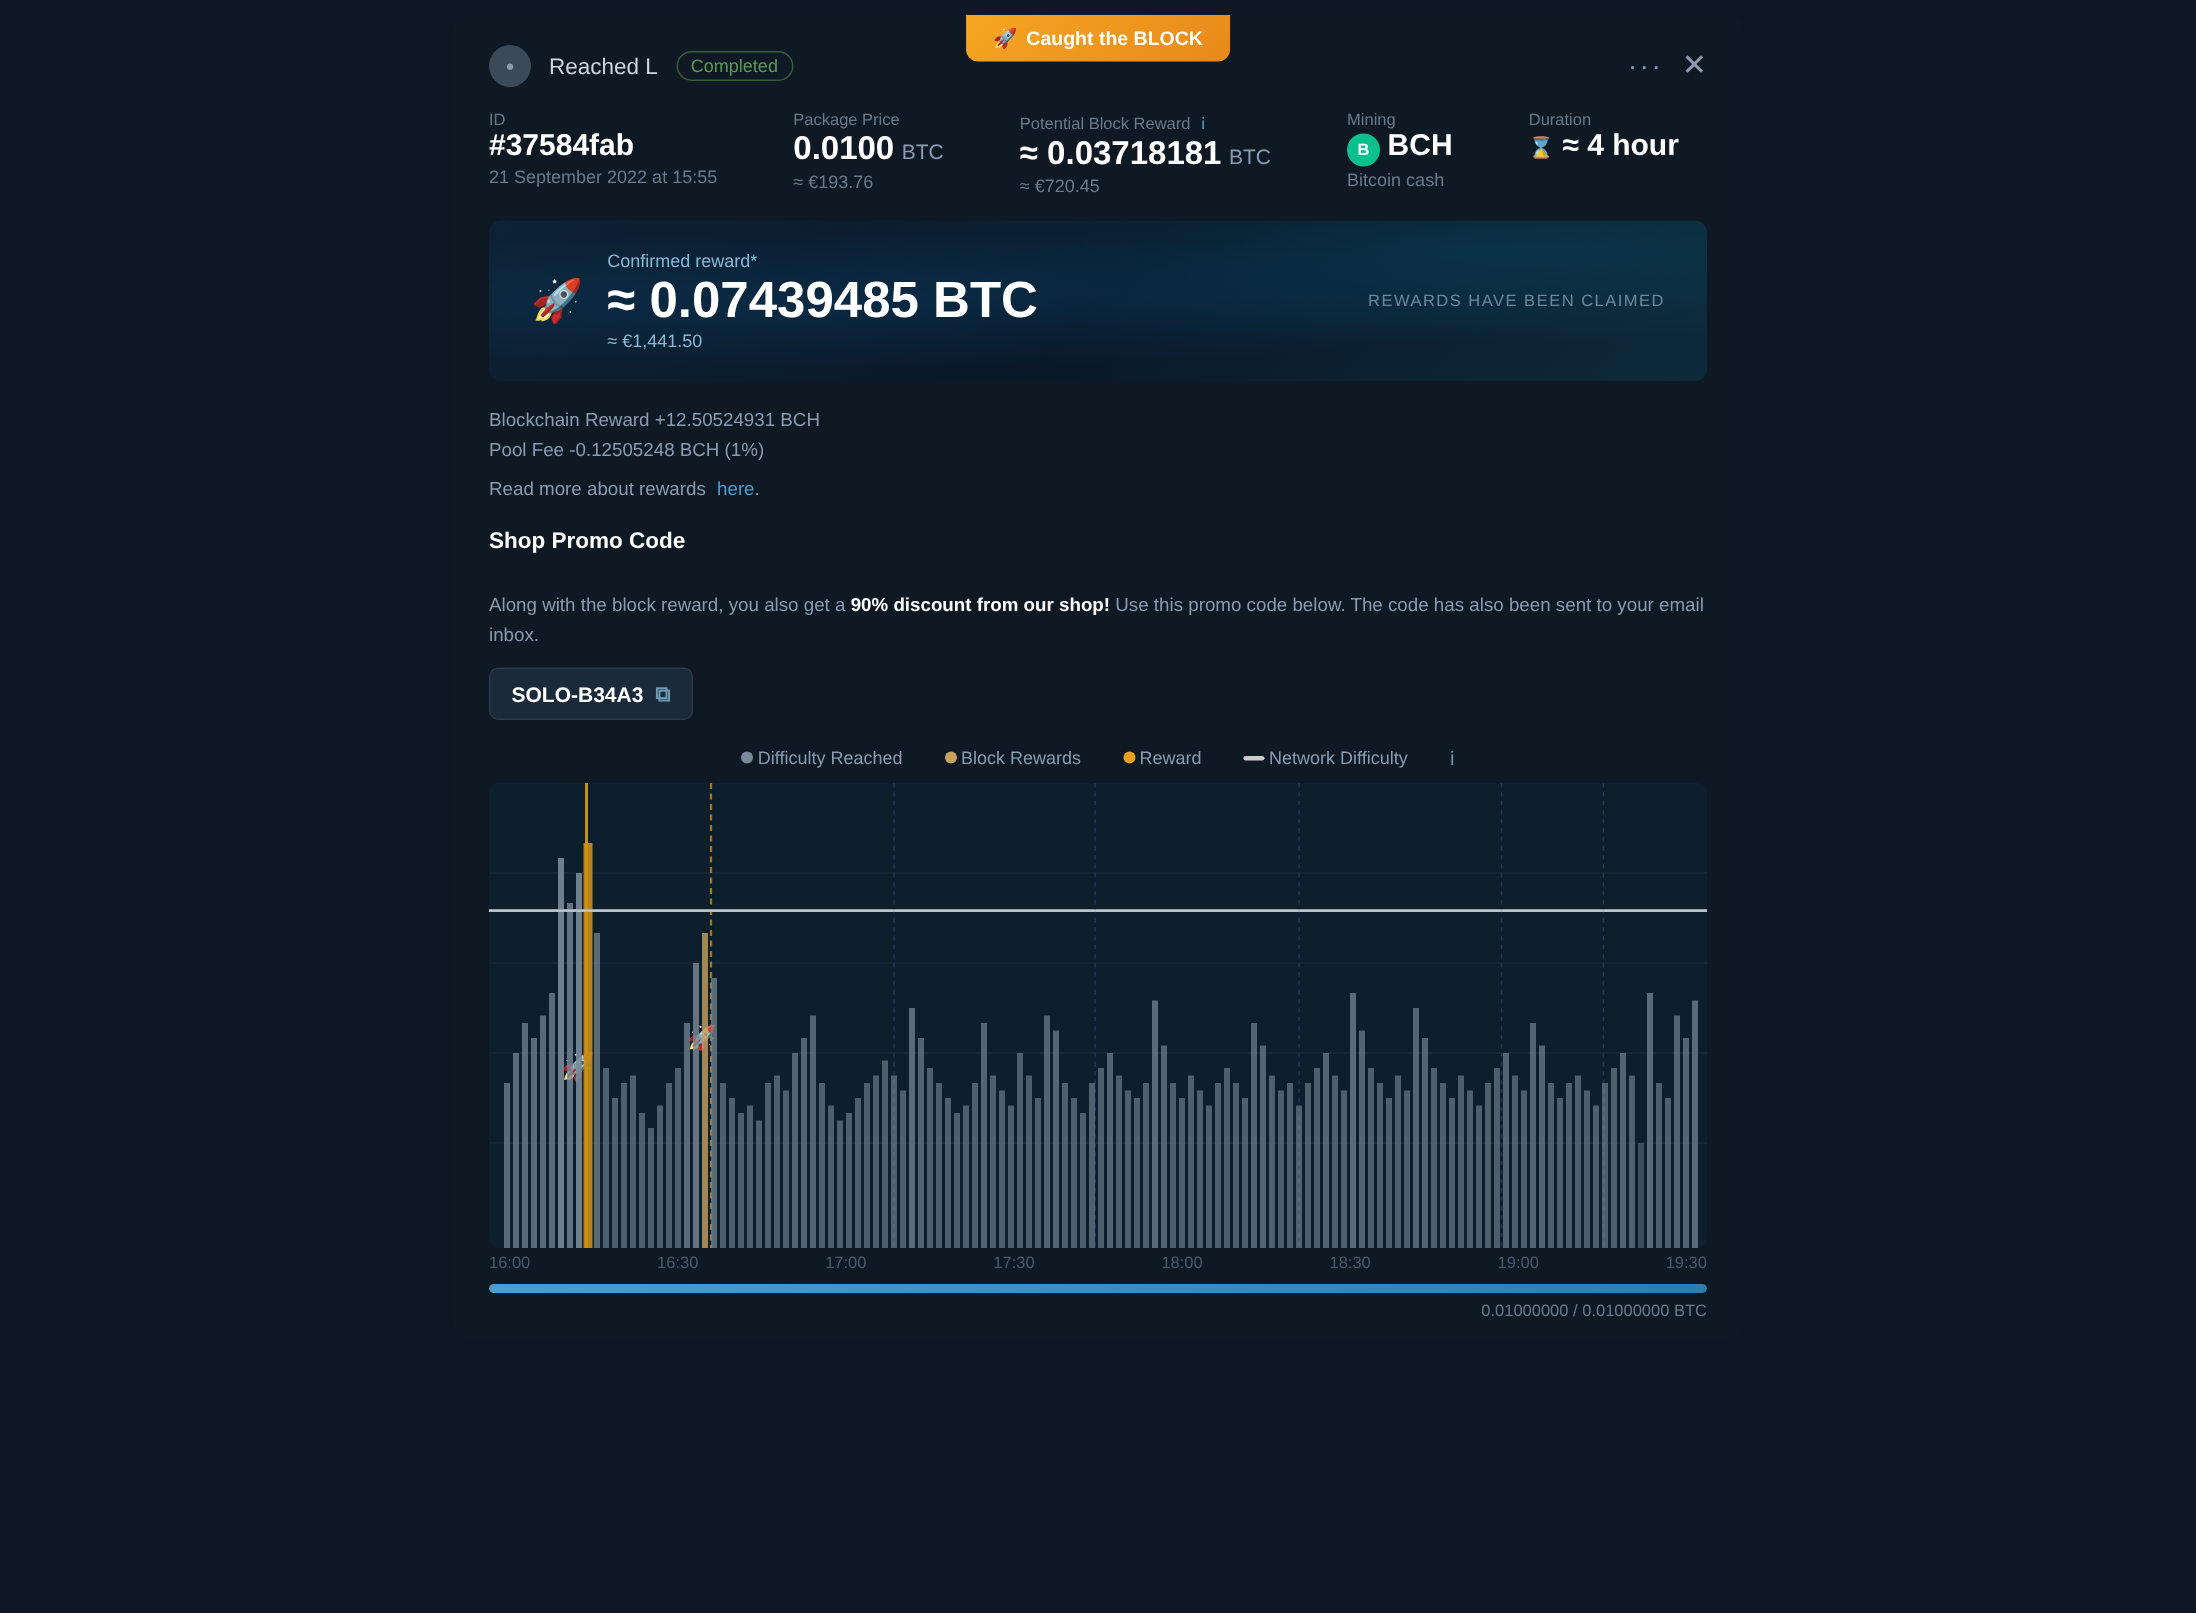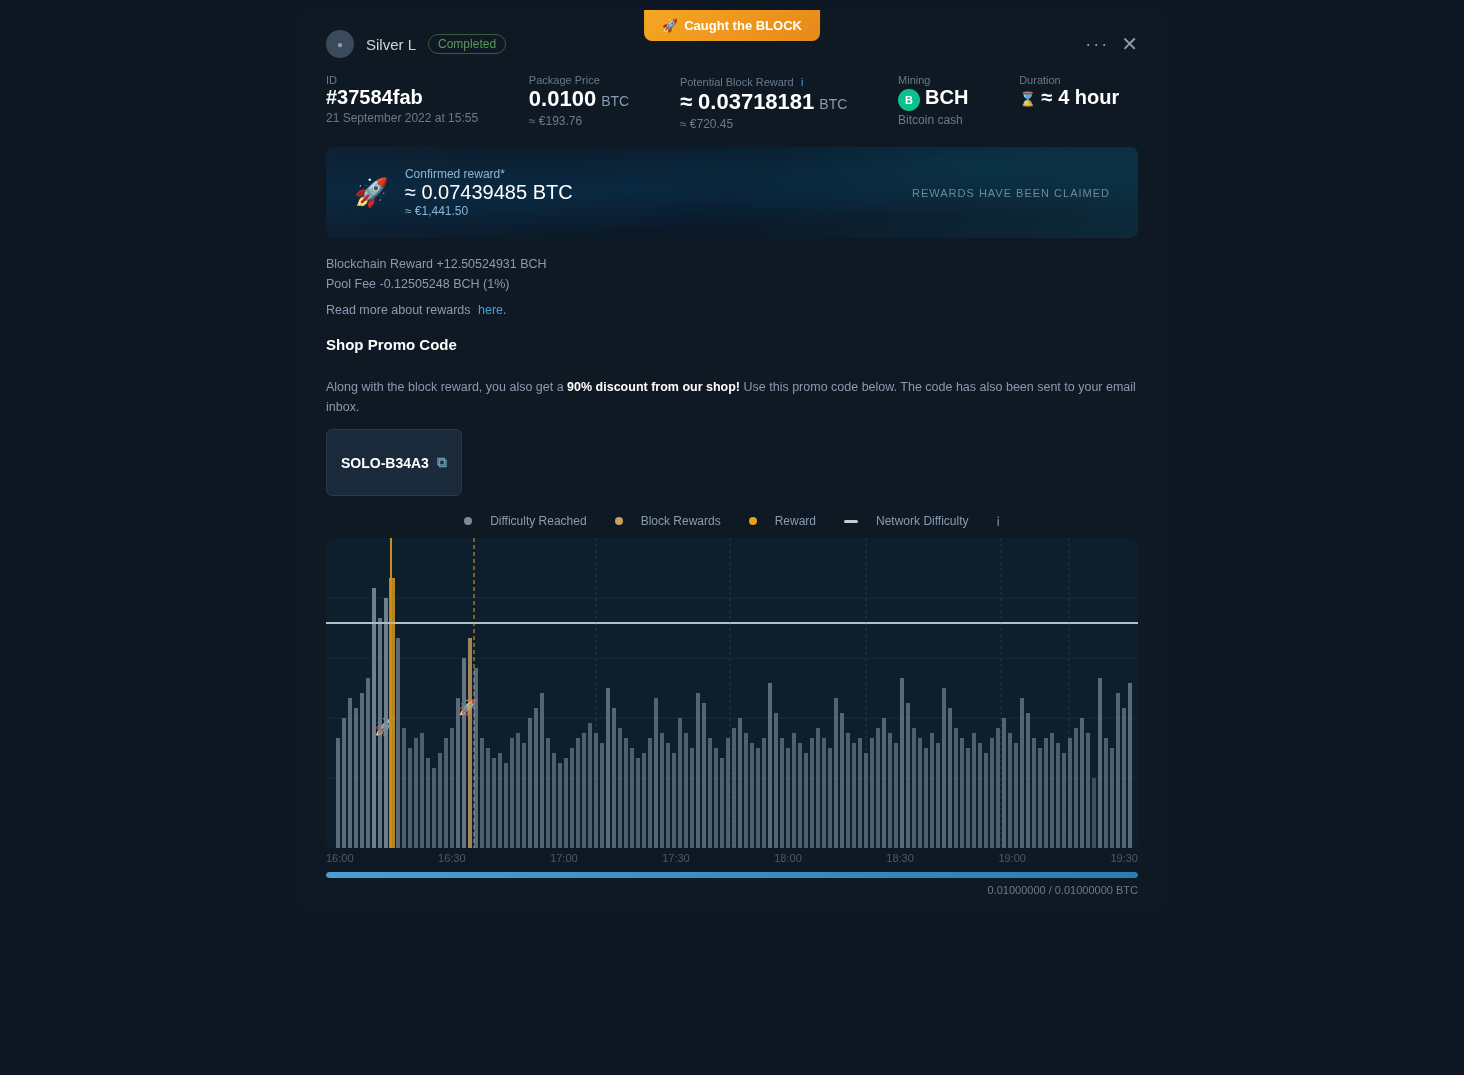"Silver L" span.username { text: Silver -> Reached }
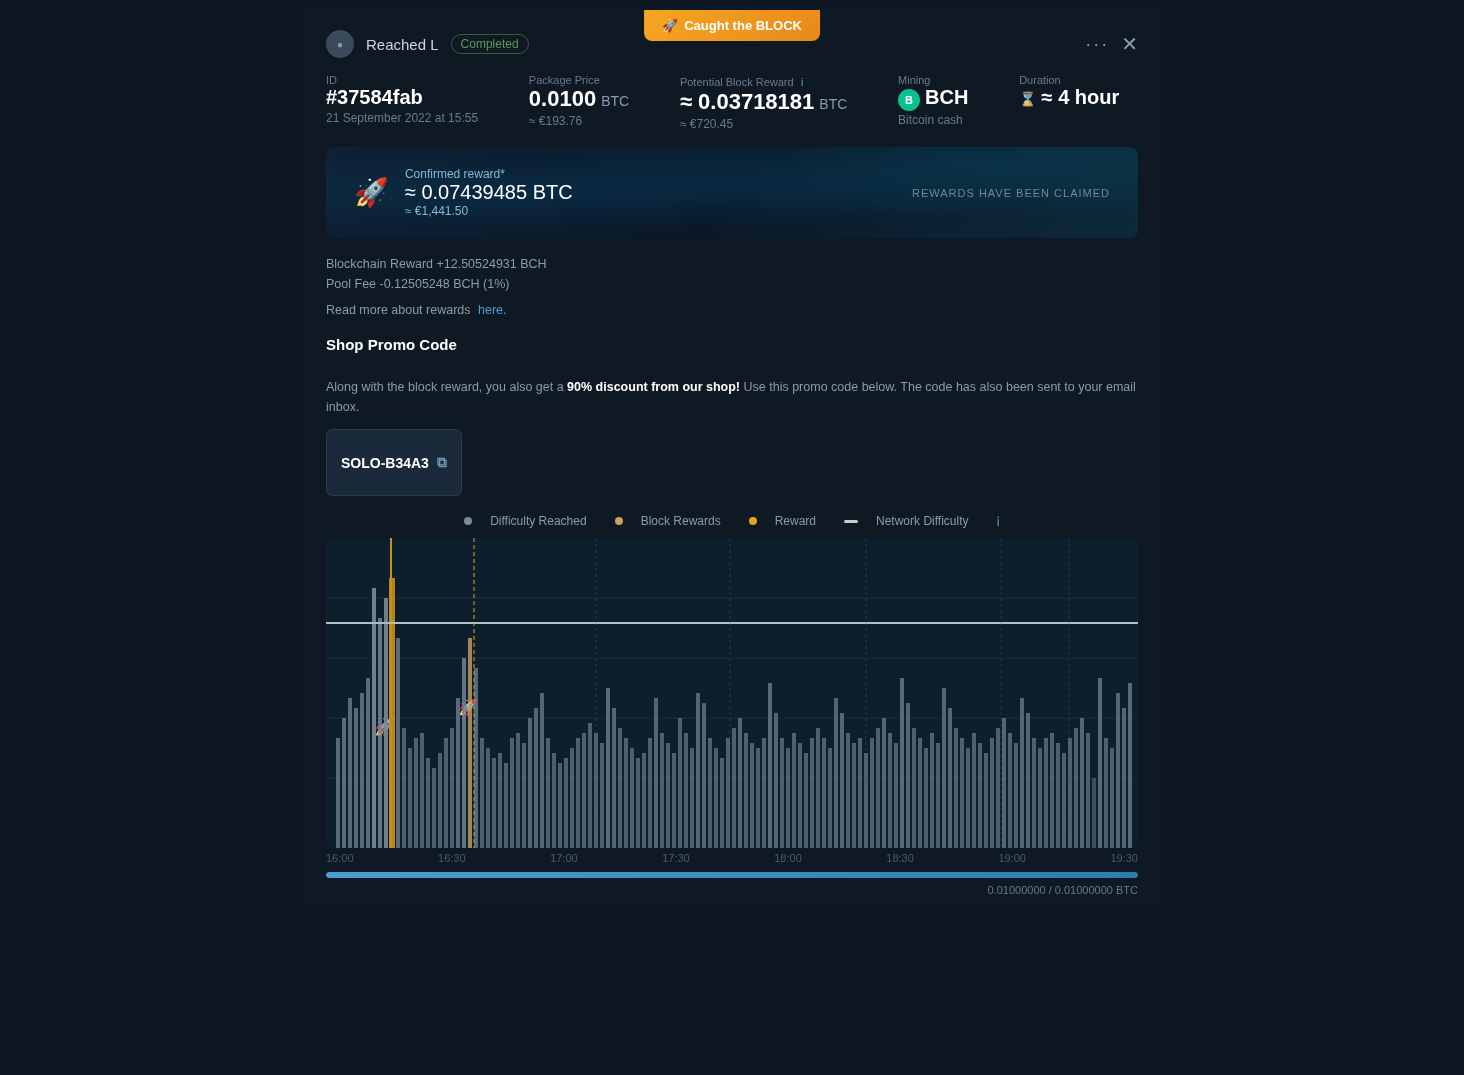"≈ 0.07439485 BTC" .reward-amount { font-size: 20px -> 34px; font-weight: 400 -> 700 }
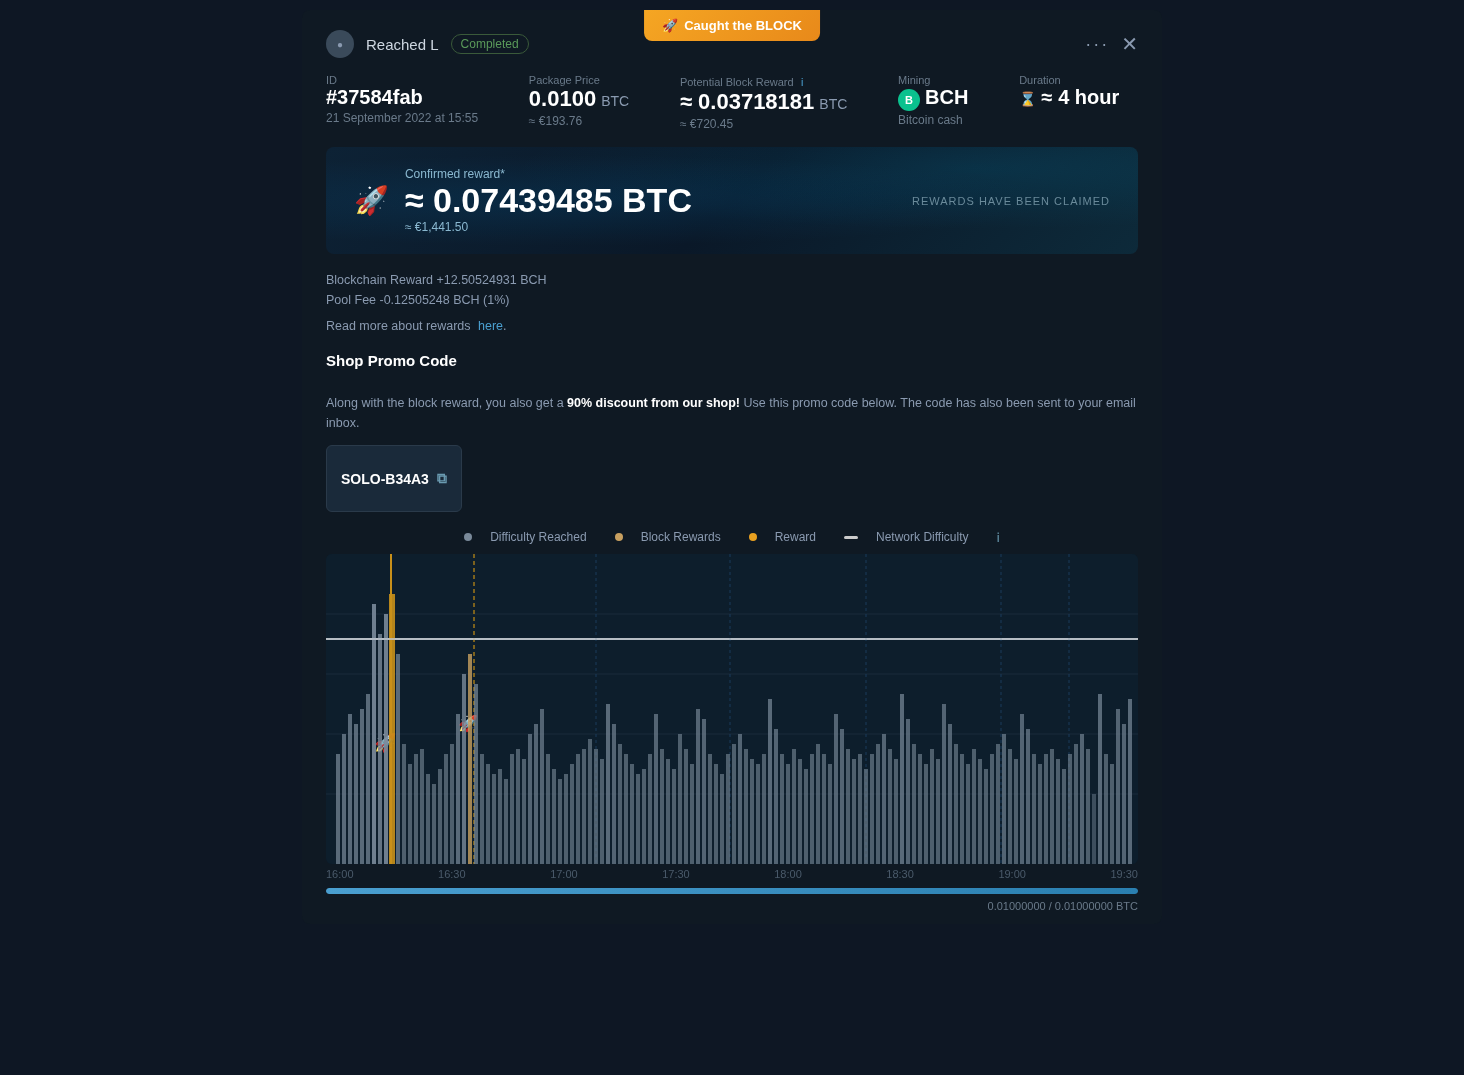"SOLO-B34A3" .promo-code-box { padding: 24px 14px -> 8px 14px }
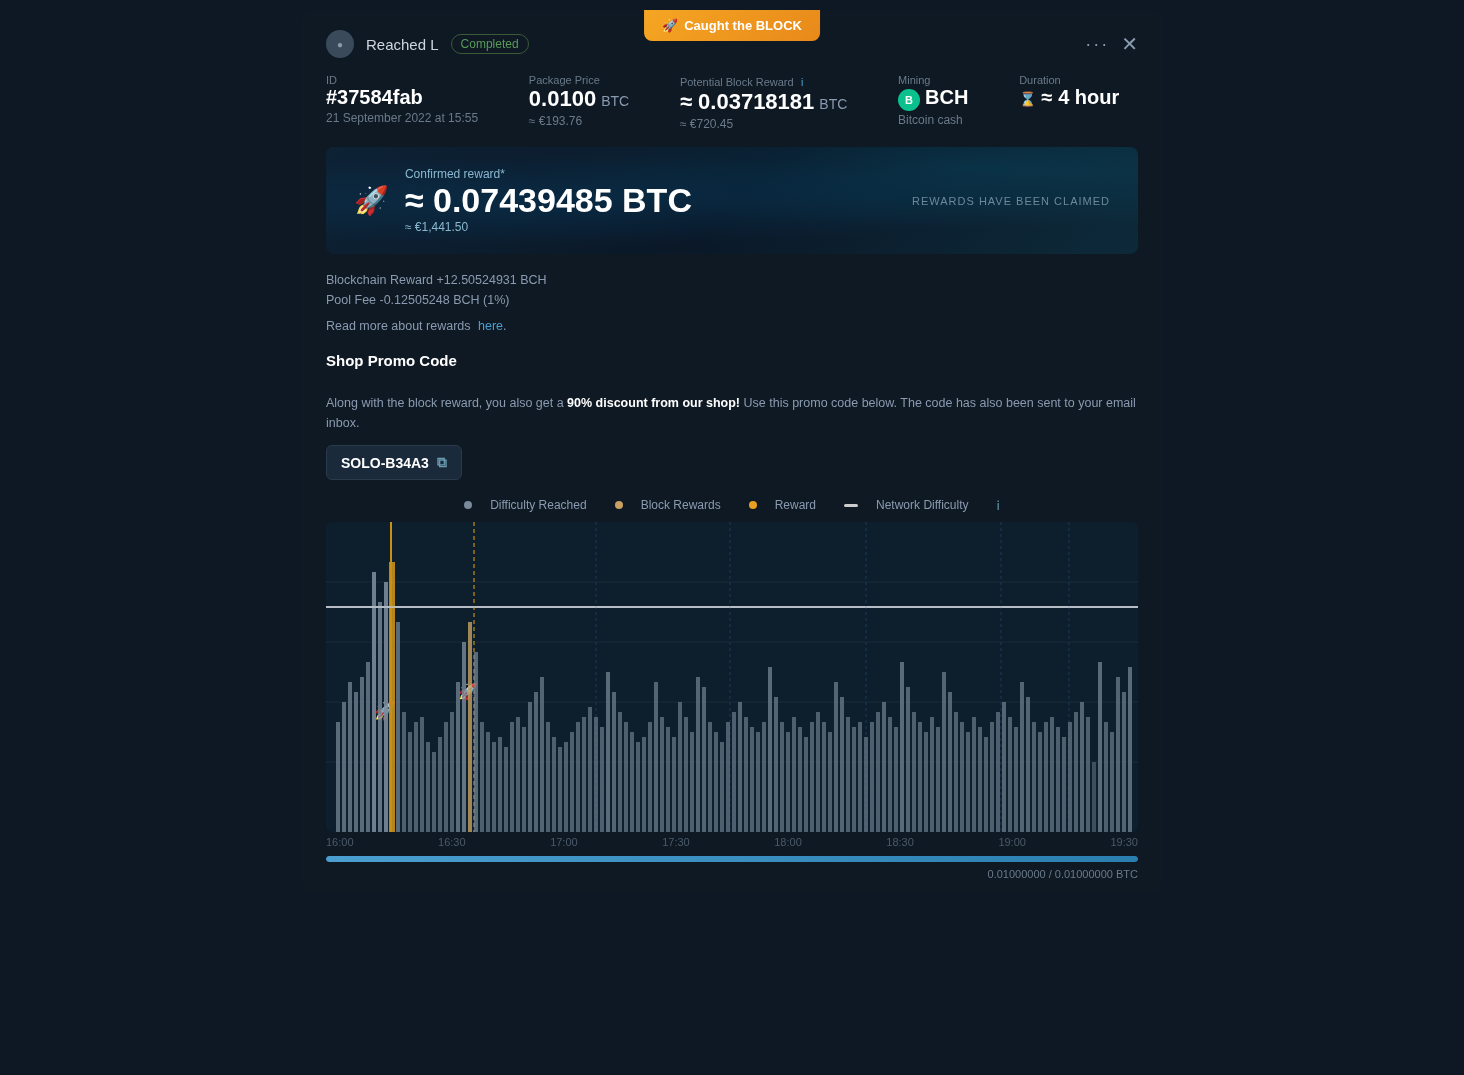"Difficulty Reached" .legend-item { gap: 18px -> 3px }
